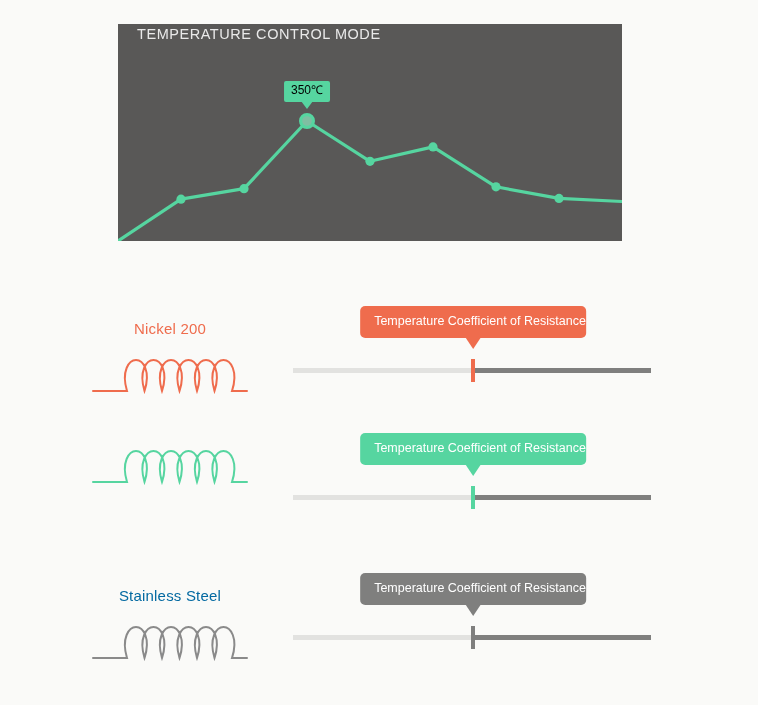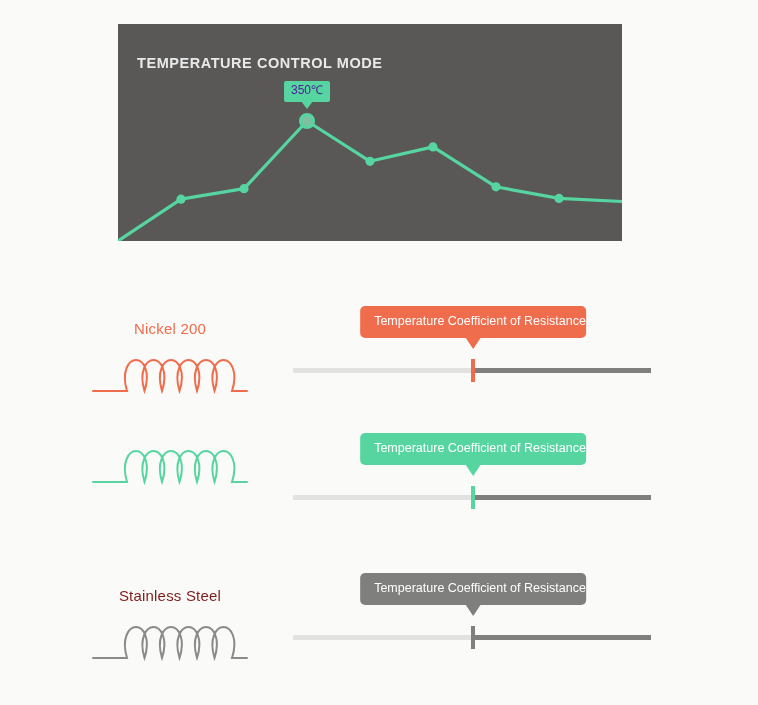"TEMPERATURE CONTROL MODE" #chart-title { font-weight: 700 -> 400; top: 31px -> 2px }
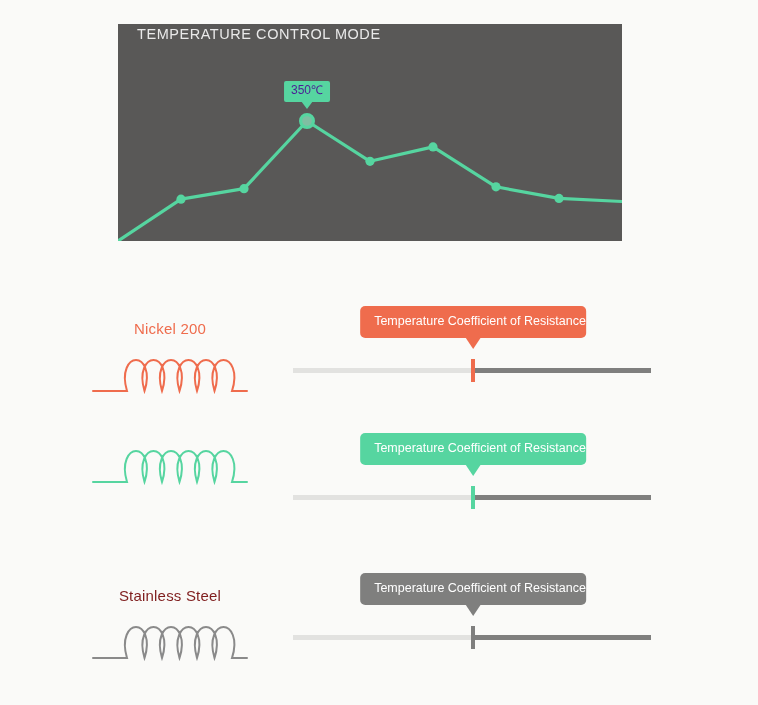"350℃" #chart-tooltip { color: #4c1d95 -> #000000 }
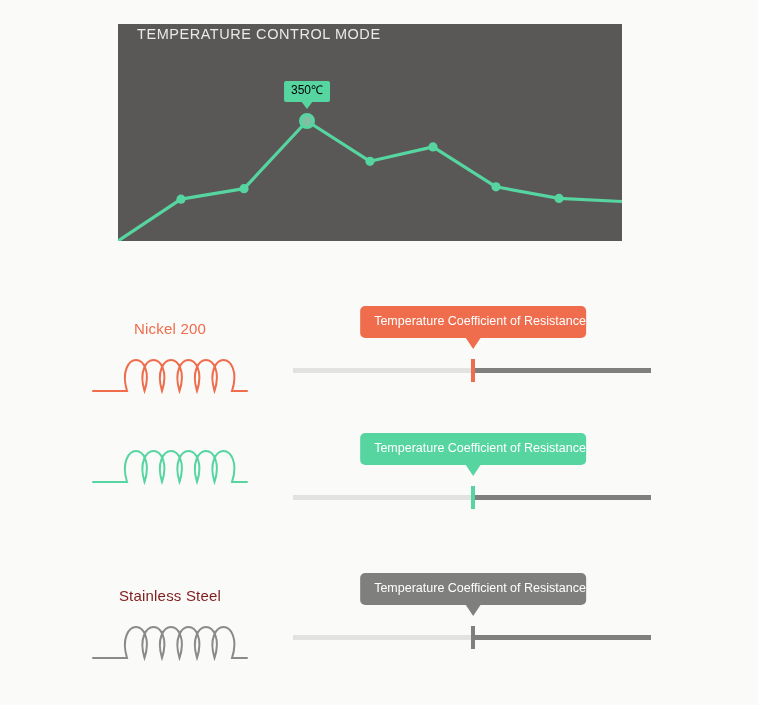"Stainless Steel" div.material-name { color: #7f1d1d -> #0369a1 }
